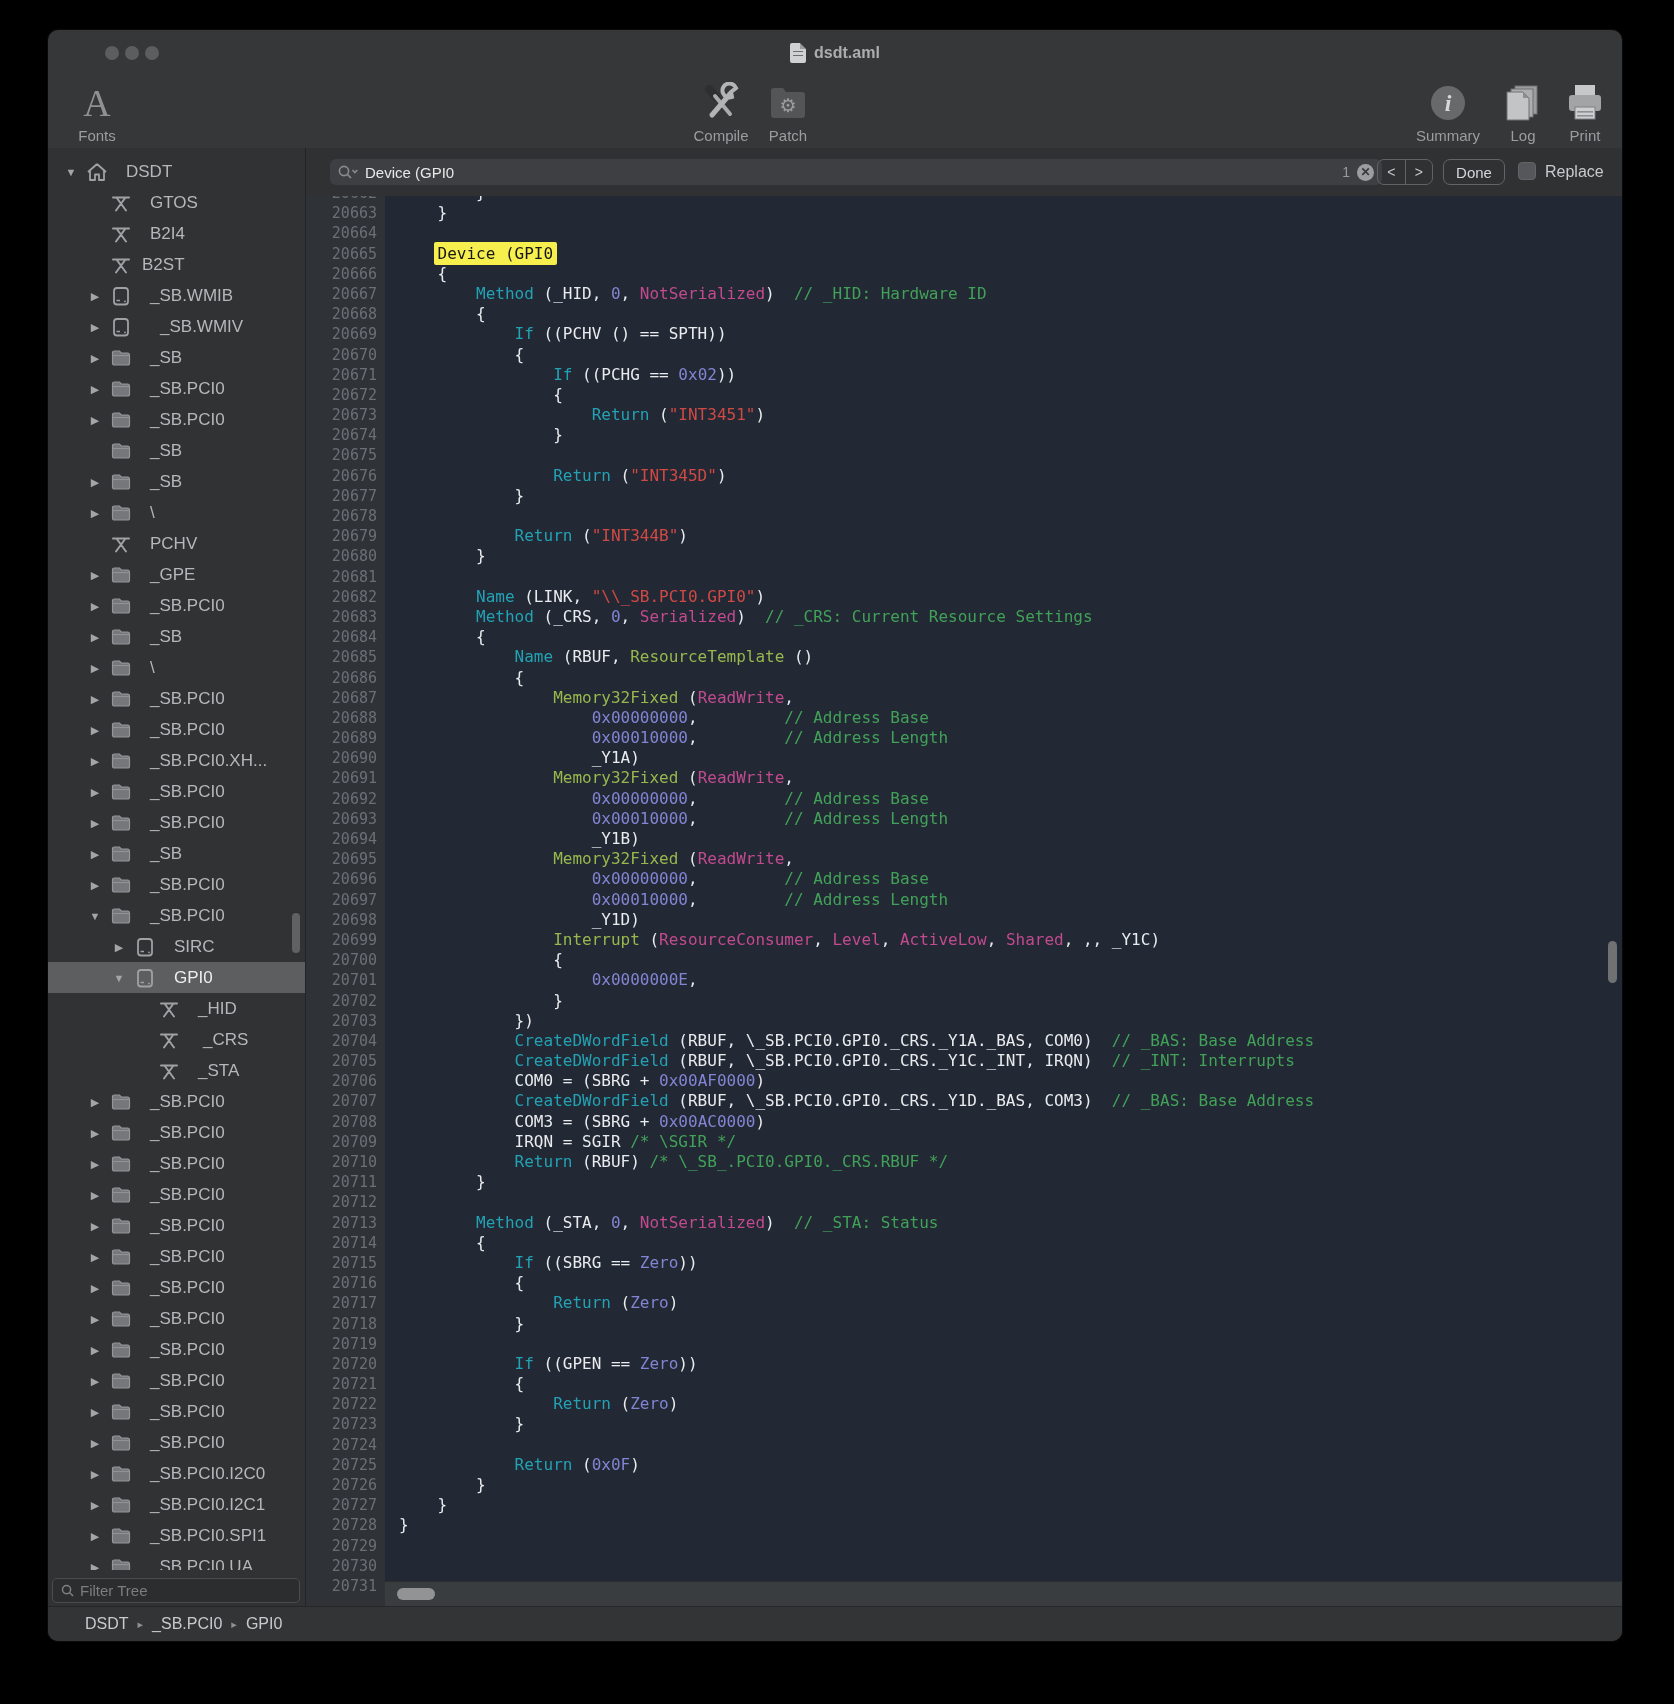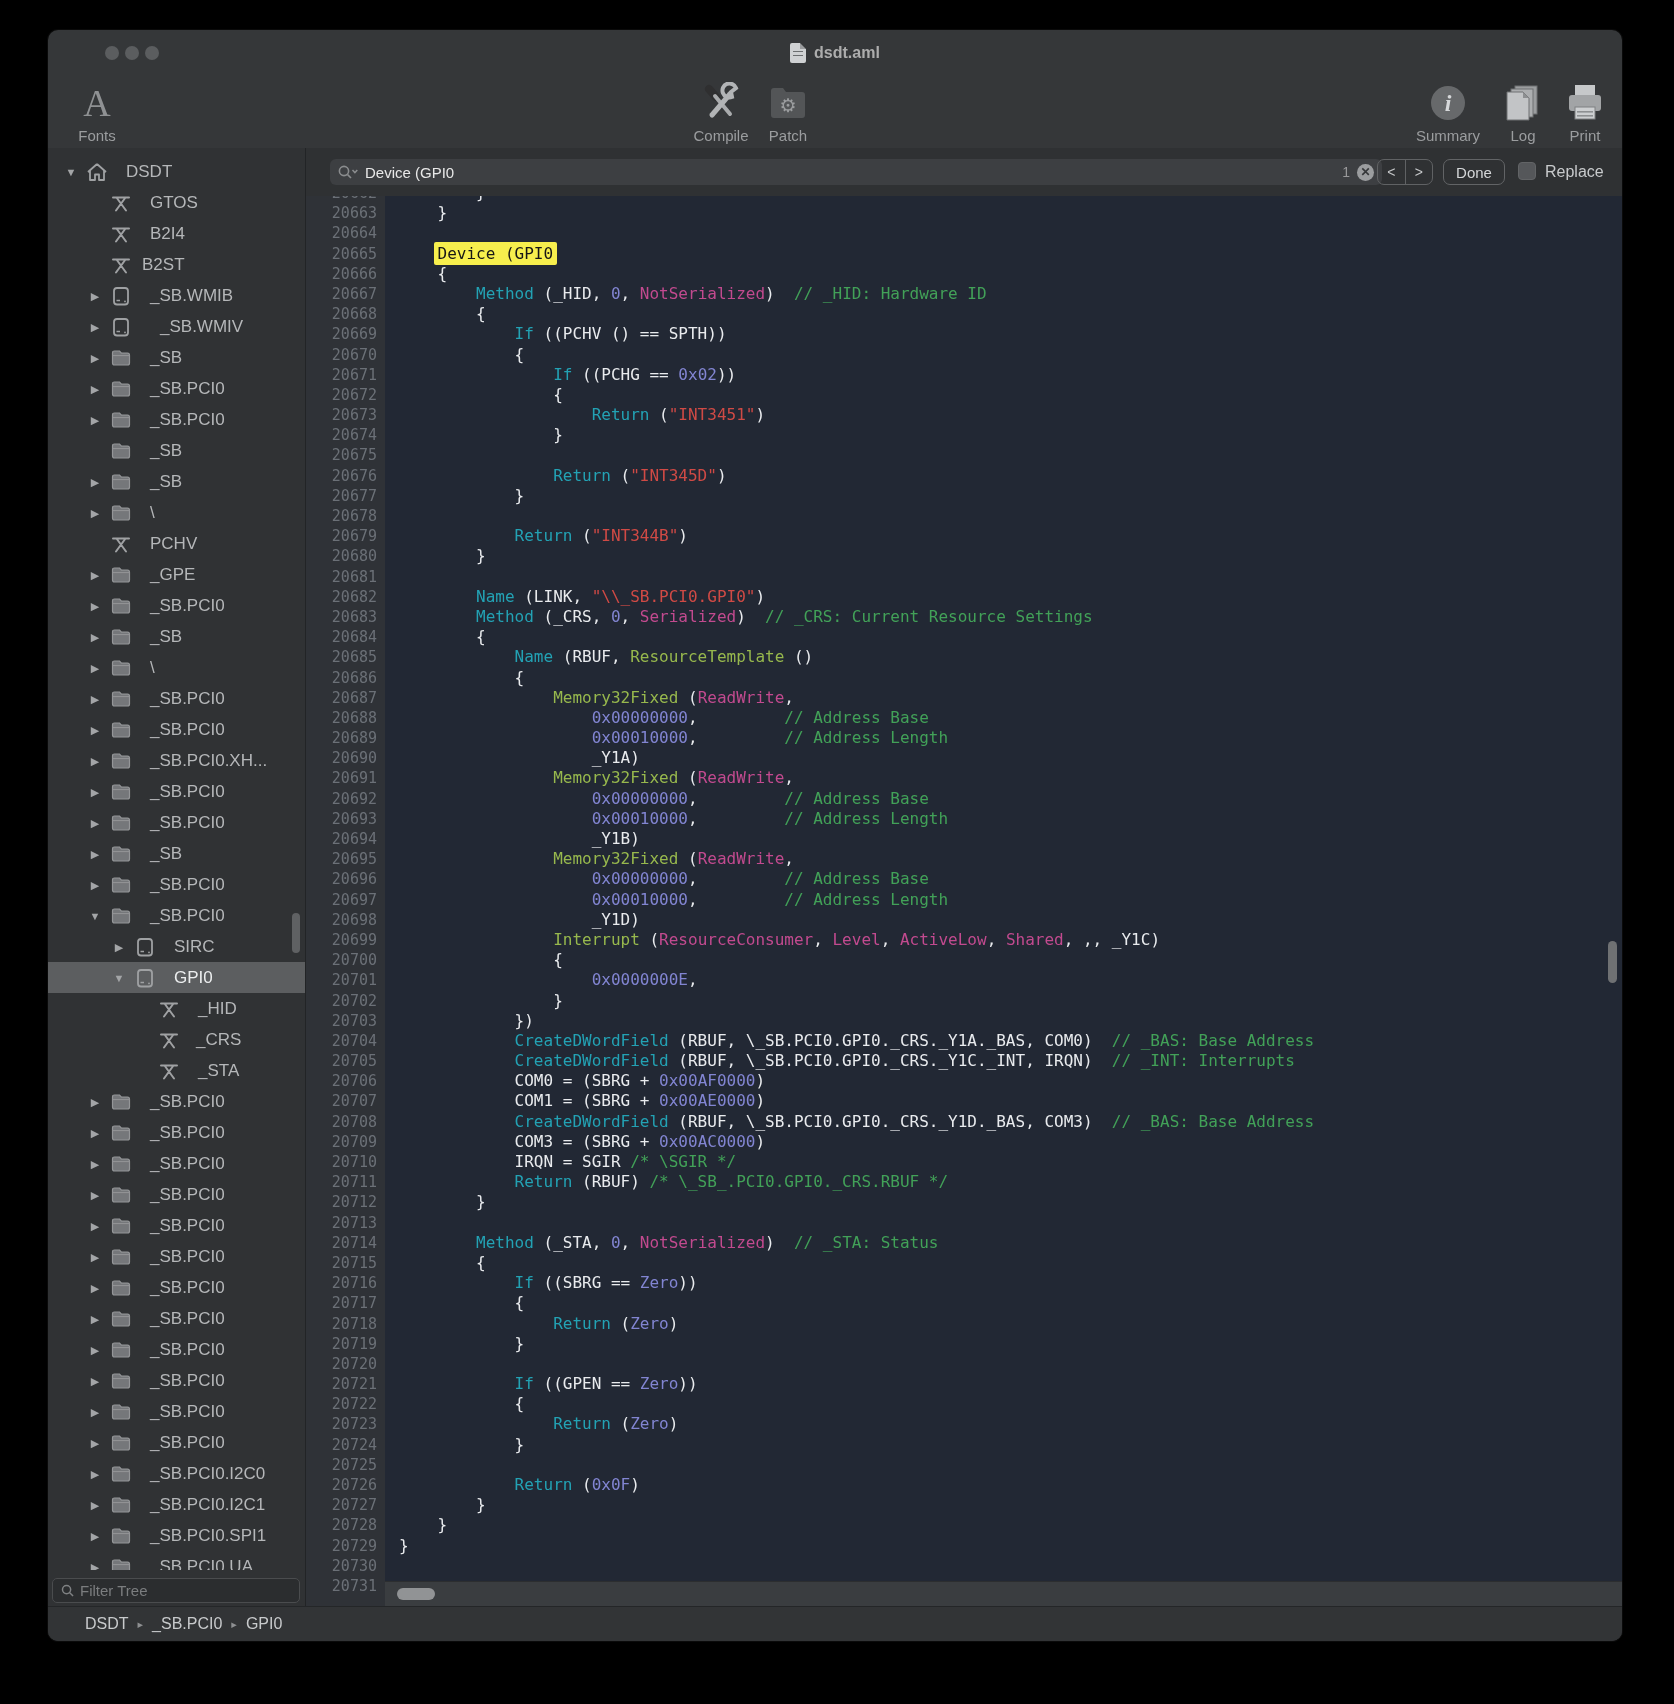"_CRS" span.tlabel { left: 148px -> 155px }
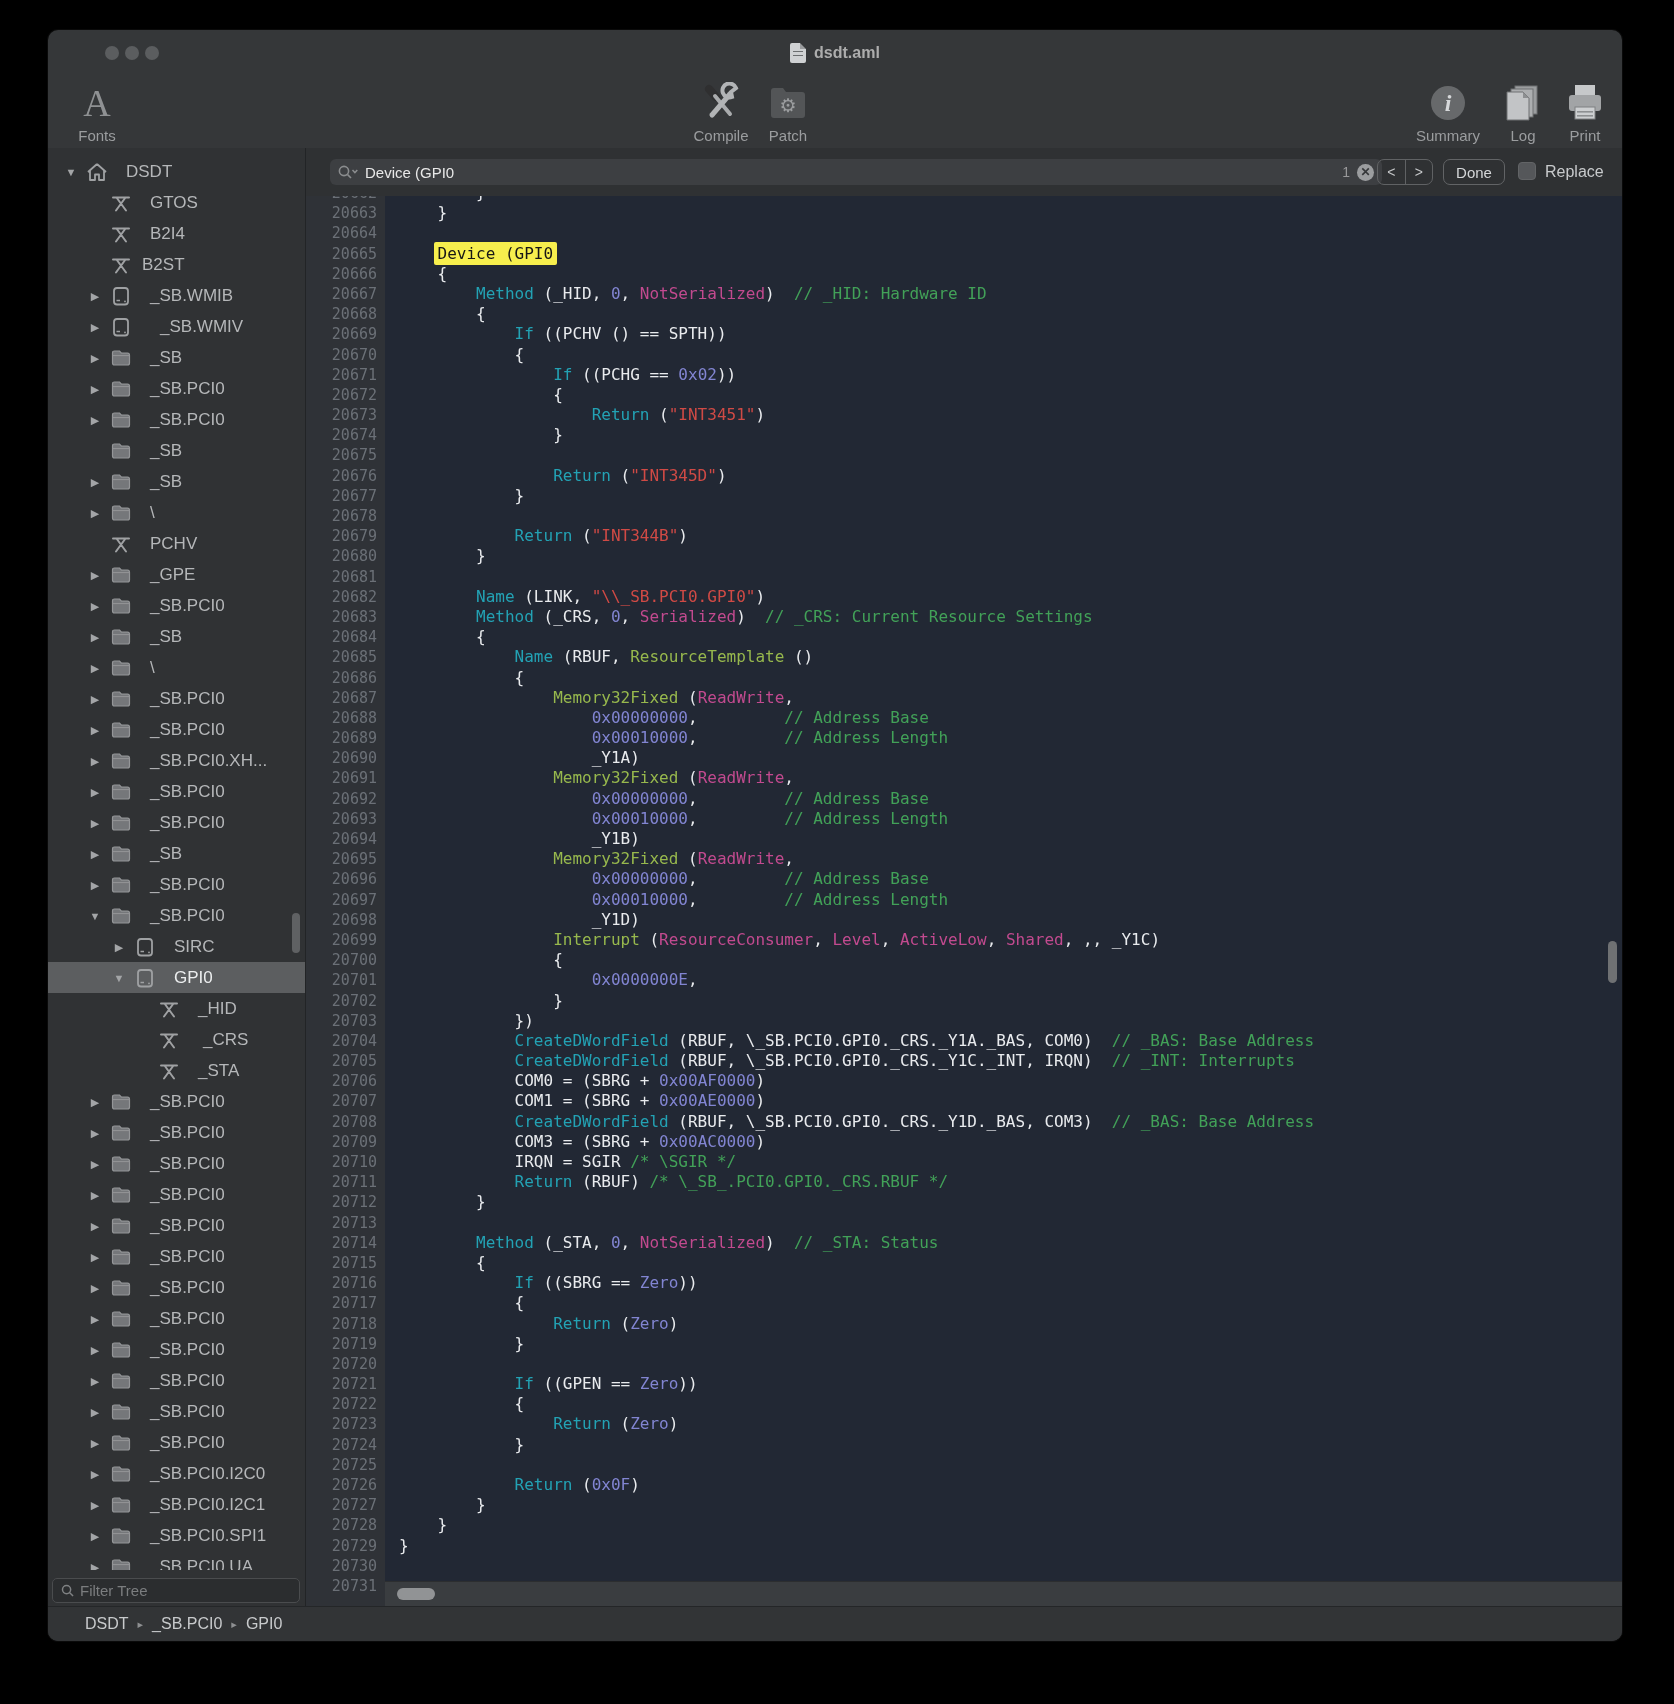"COM1 = (SBRG + 0x00AE0000)" div.cline { html: <div><span> COM1 = (SBRG + </span><span>0x00AE0000</span><span>)</span></div> -> none }
